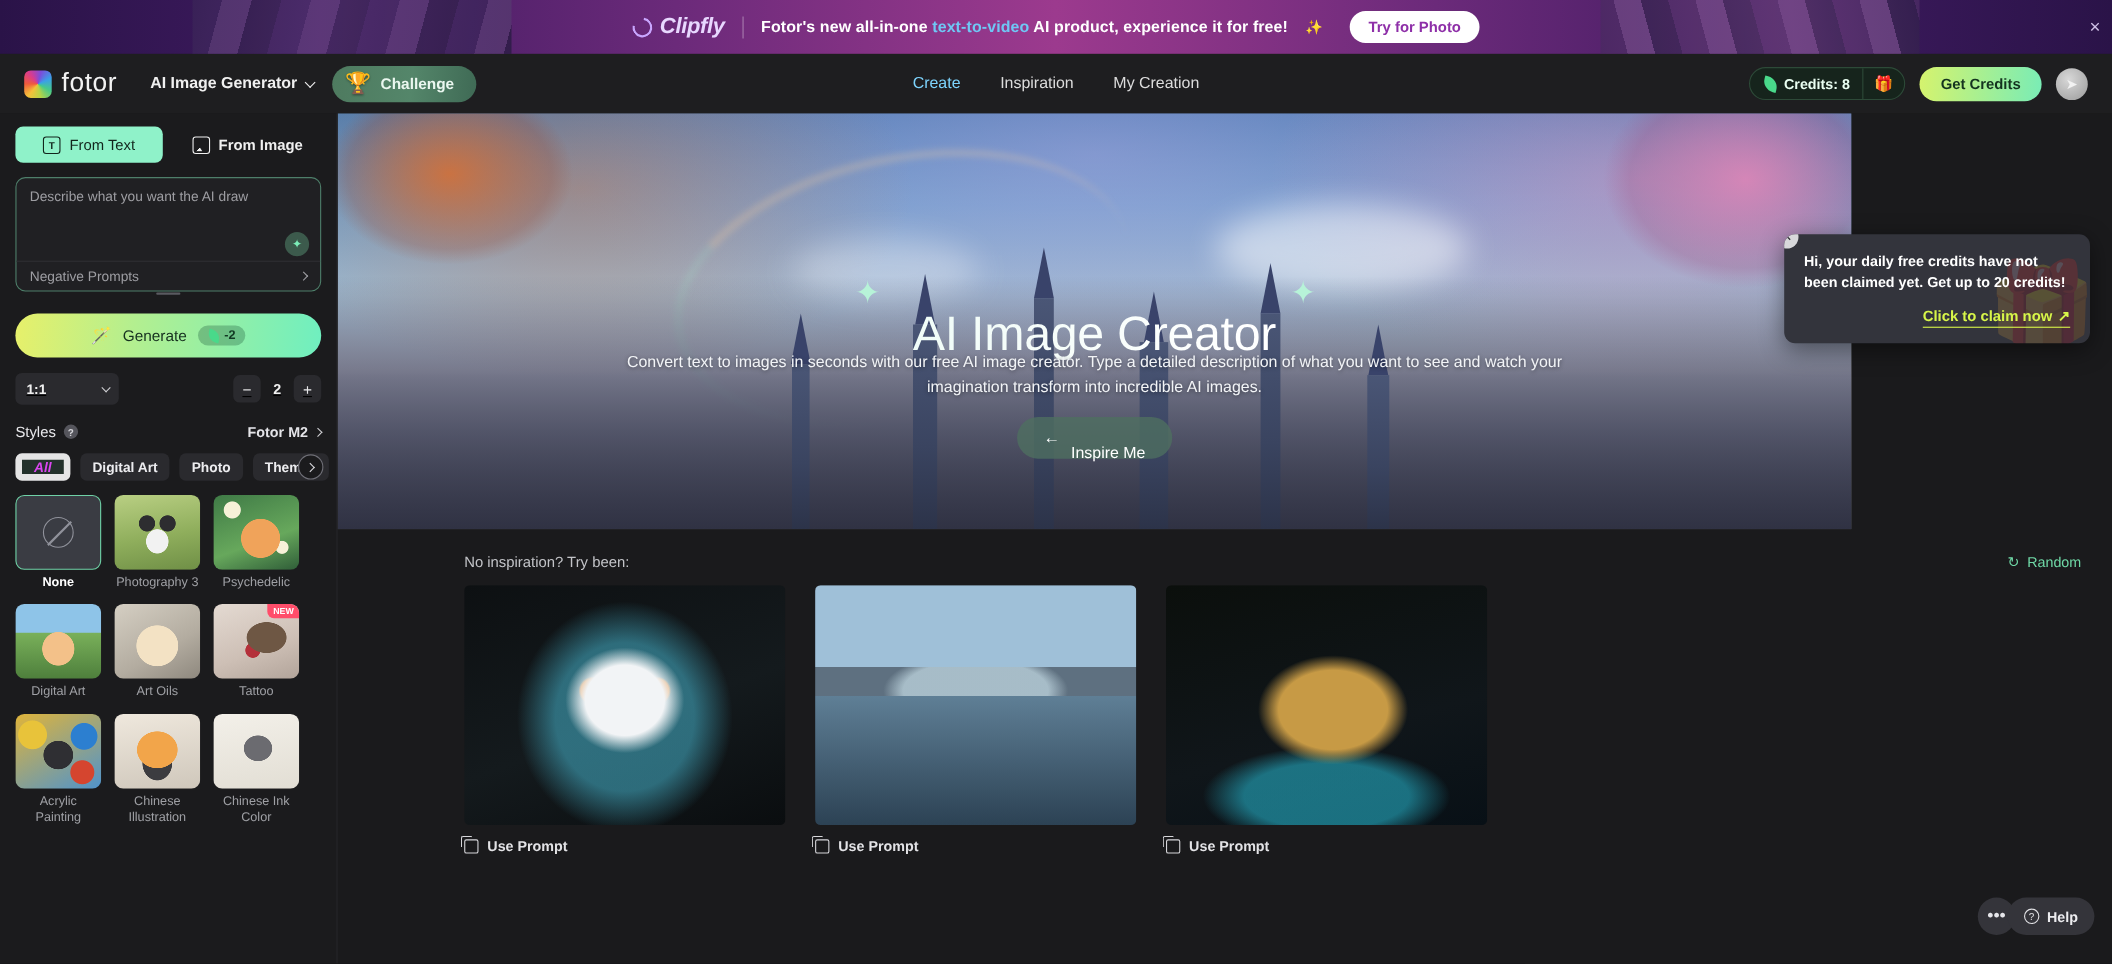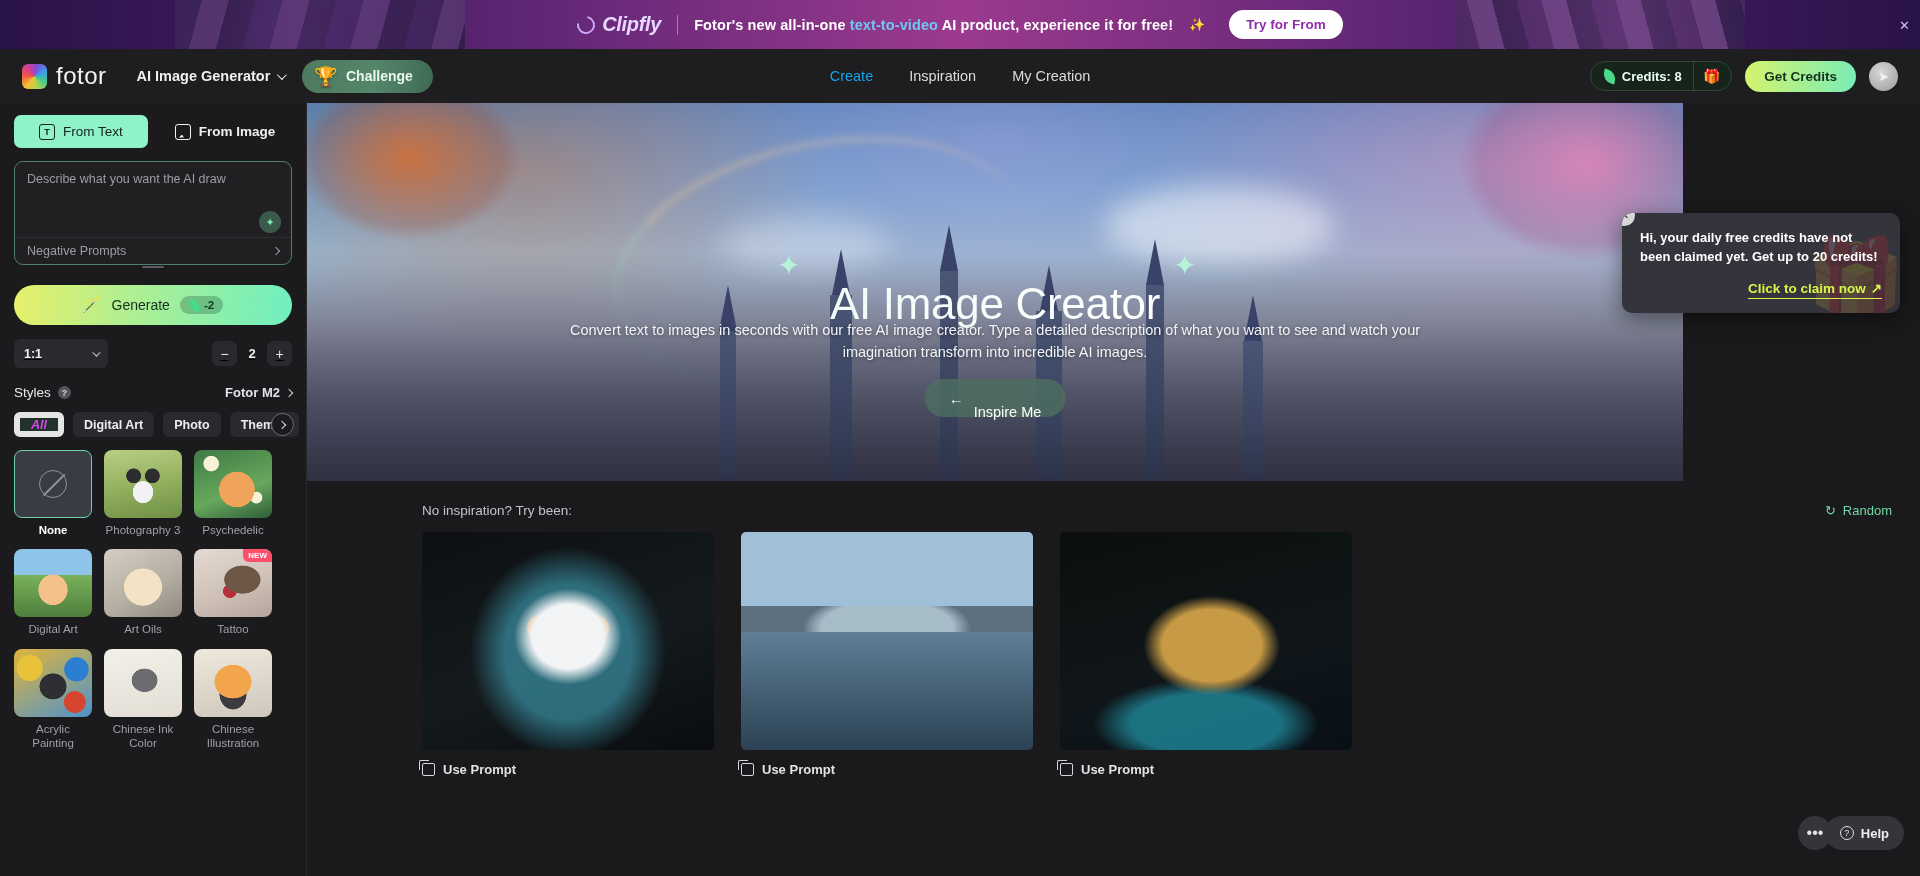"Try for From" button.try-free { text: From -> Photo }
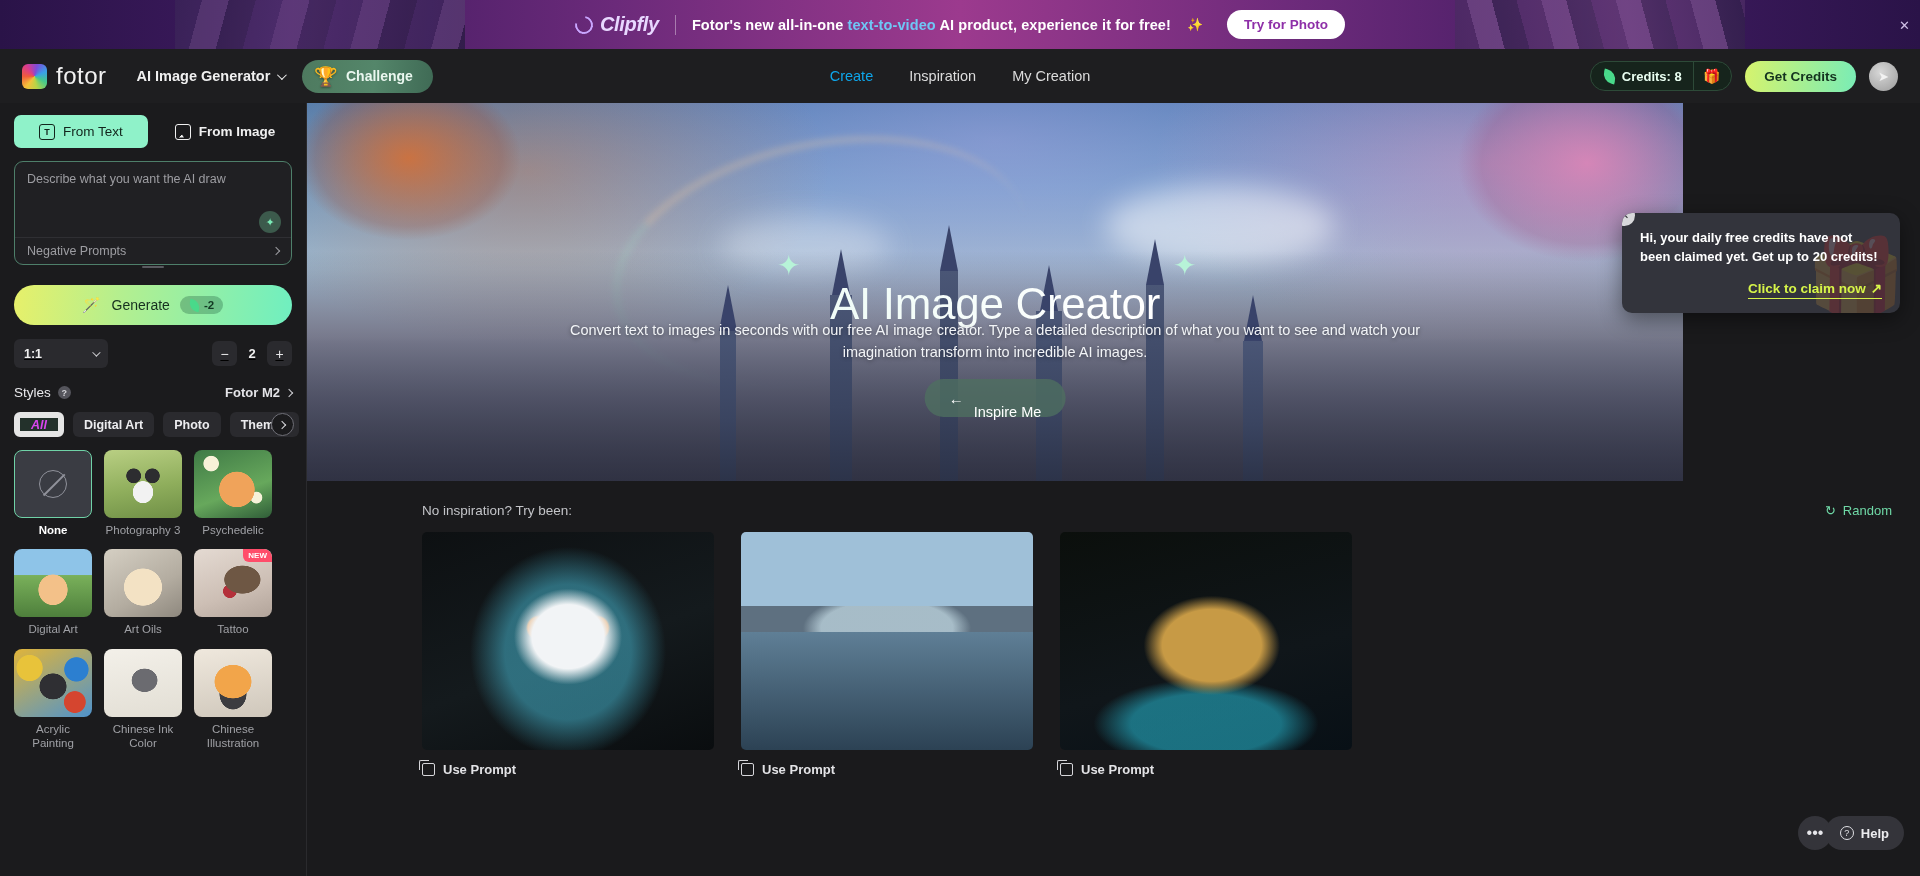"Create" .nav-link.active { color: #0ea5e9 -> #7dd3fc }
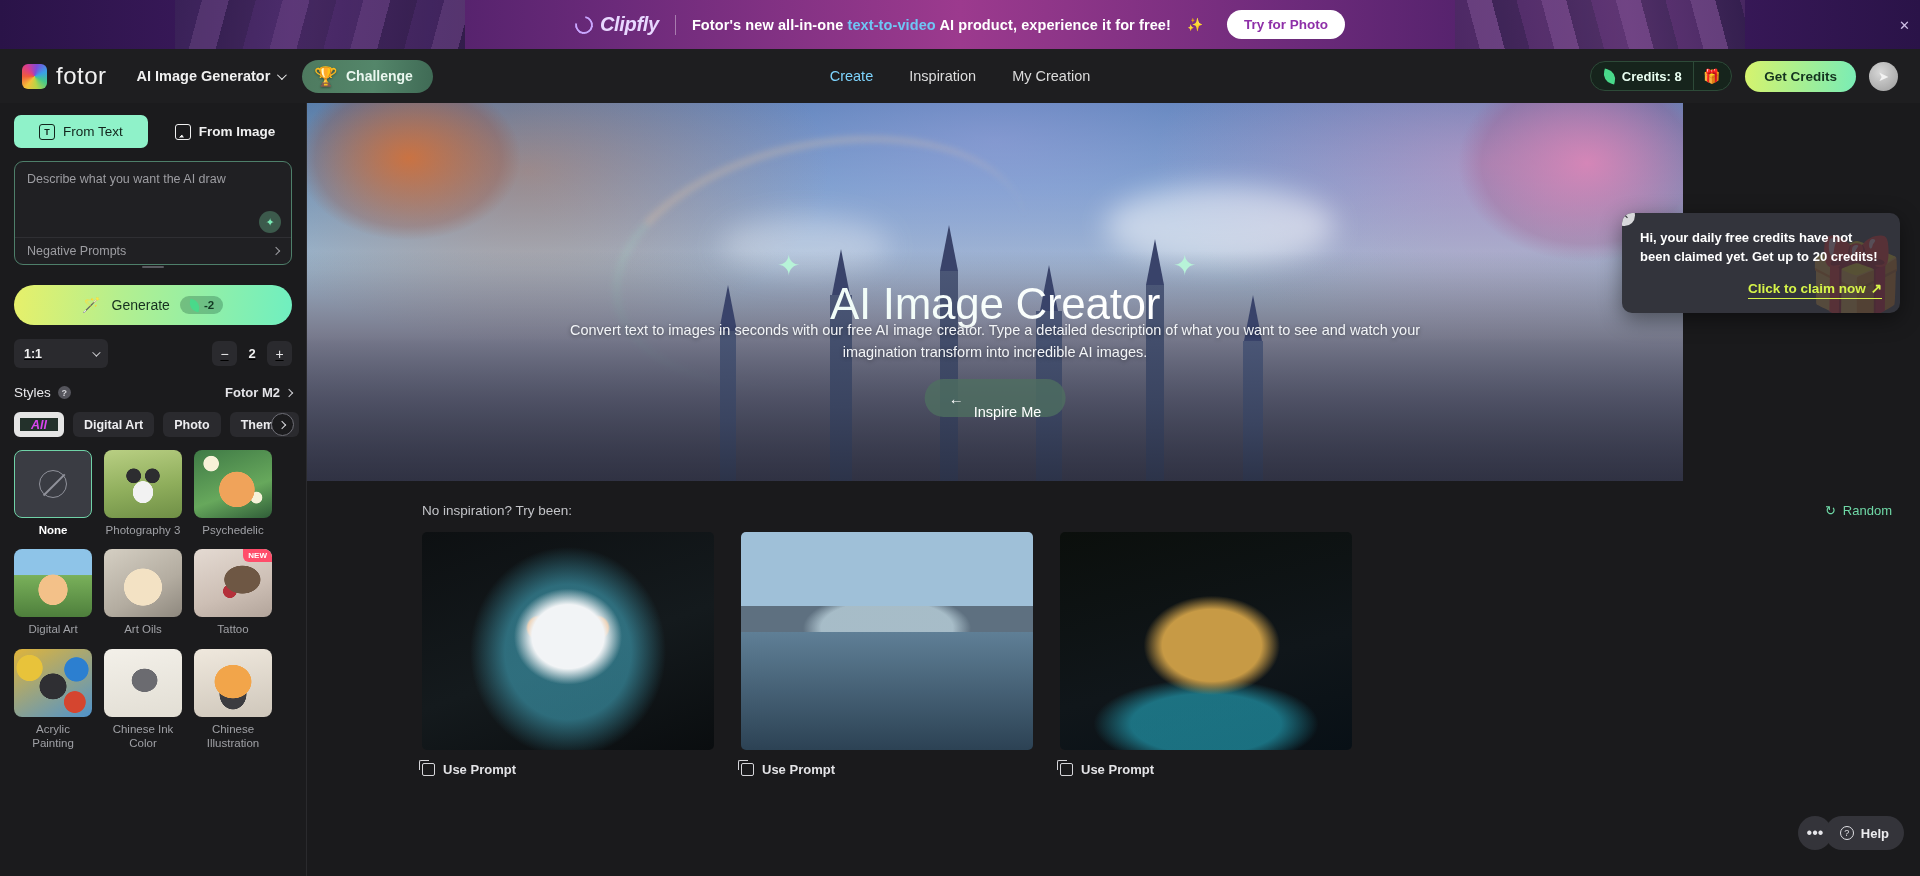"Chinese Ink Color" div.style-cell { order: before "Chinese Illustration" -> after "Chinese Illustration" }
